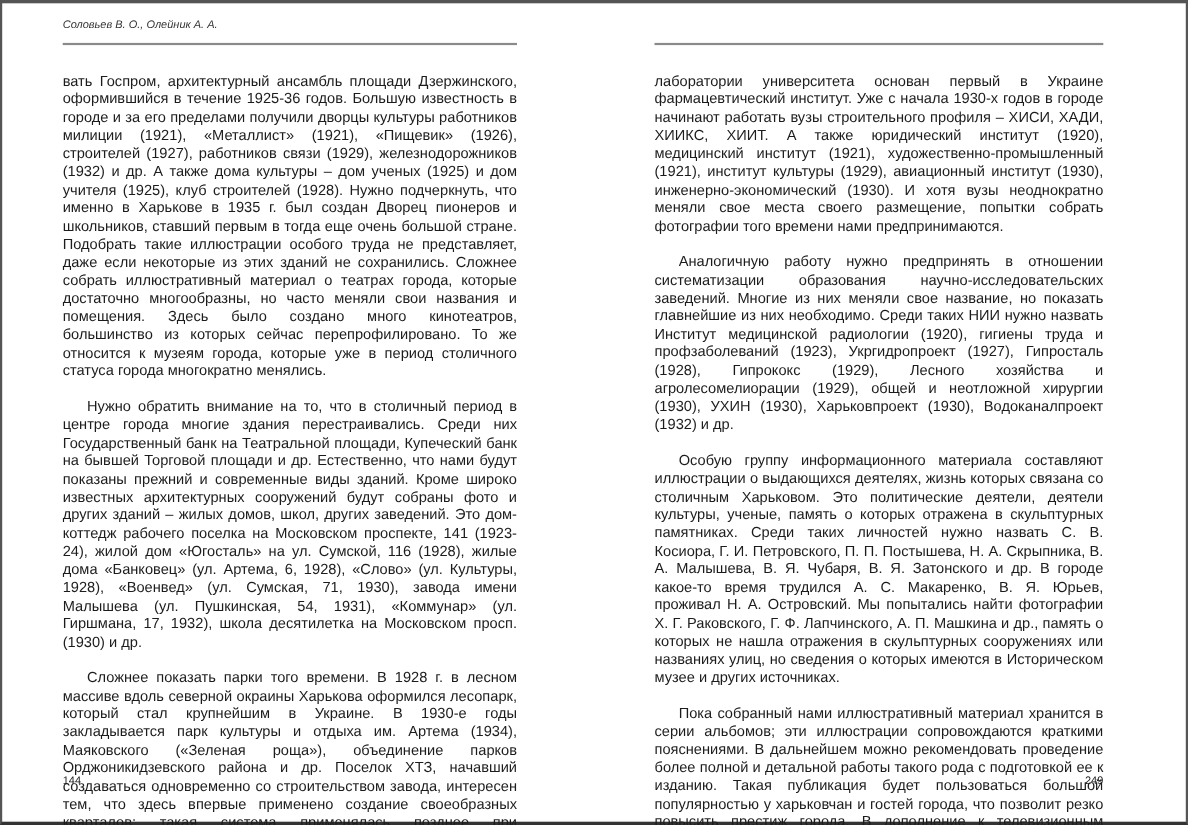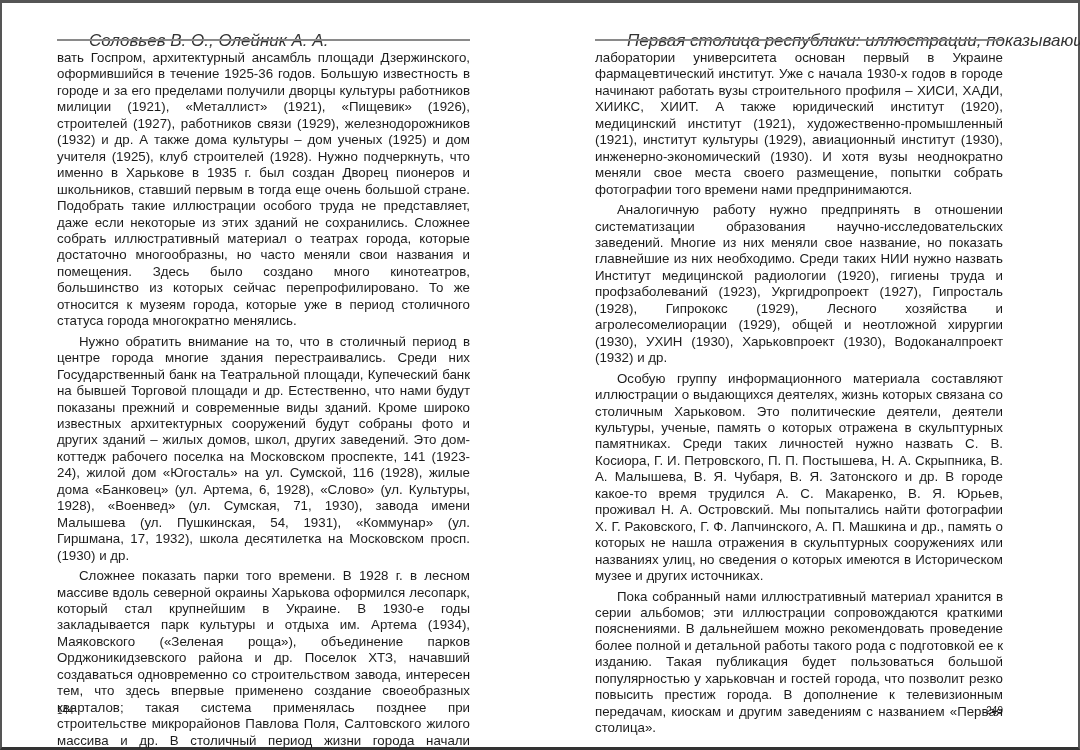"Соловьев В. О., Олейник А." .running-head { font-size: 17px -> 10px; margin-left: 32px -> none; top: 30px -> 12px }
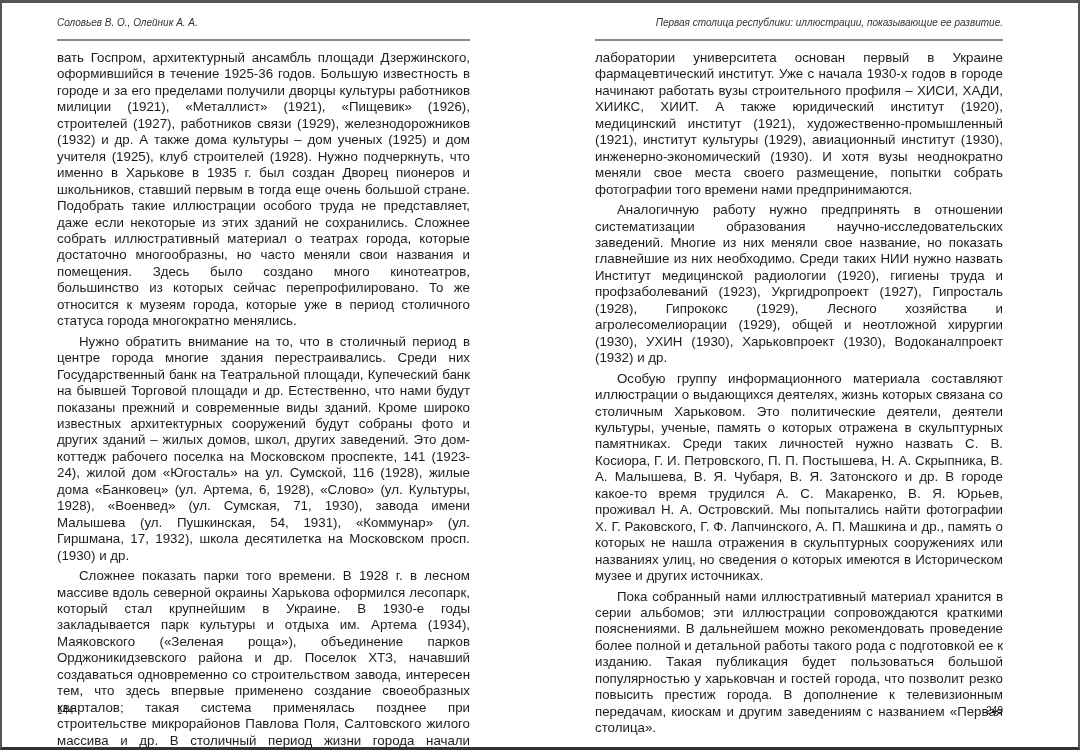"Первая столица республики: иллюстрации," div.running-head { html: <div>Первая столица республики: иллюстрации, показывающие ее развитие.</div> -> none }
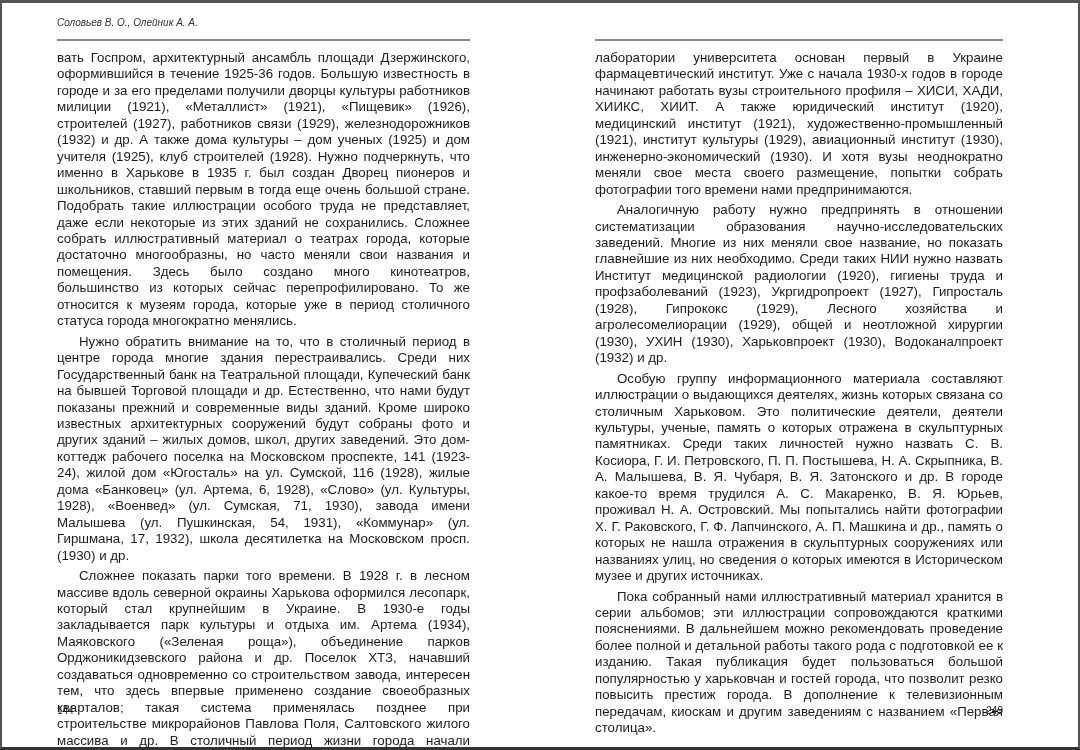"вать Госпром, архитектурный ансамбль" .body-text p { margin: 0 0 4px 0 -> 16px 0 4px 0 }
